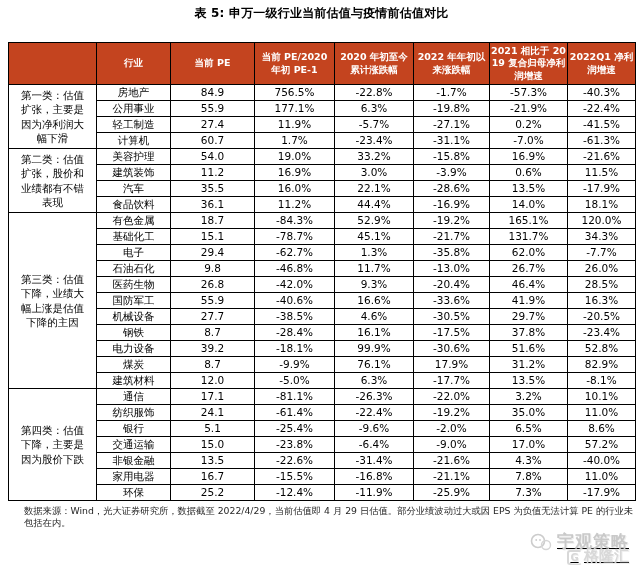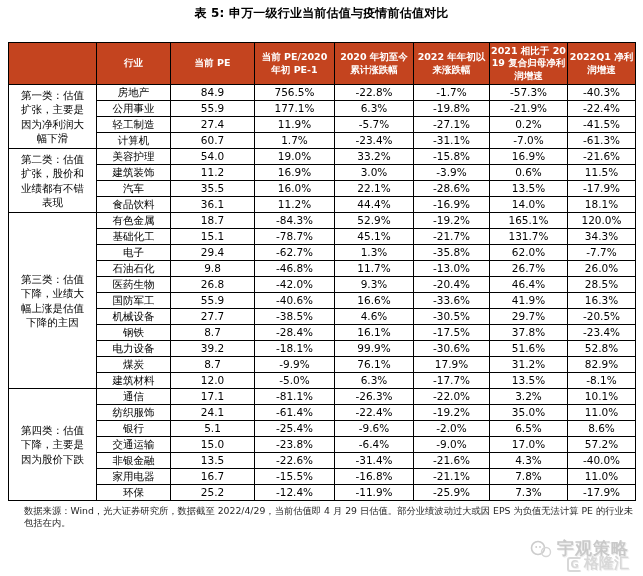"宇观策略" .watermark { bottom: 4px -> 11px; text-decoration: none -> underline }
